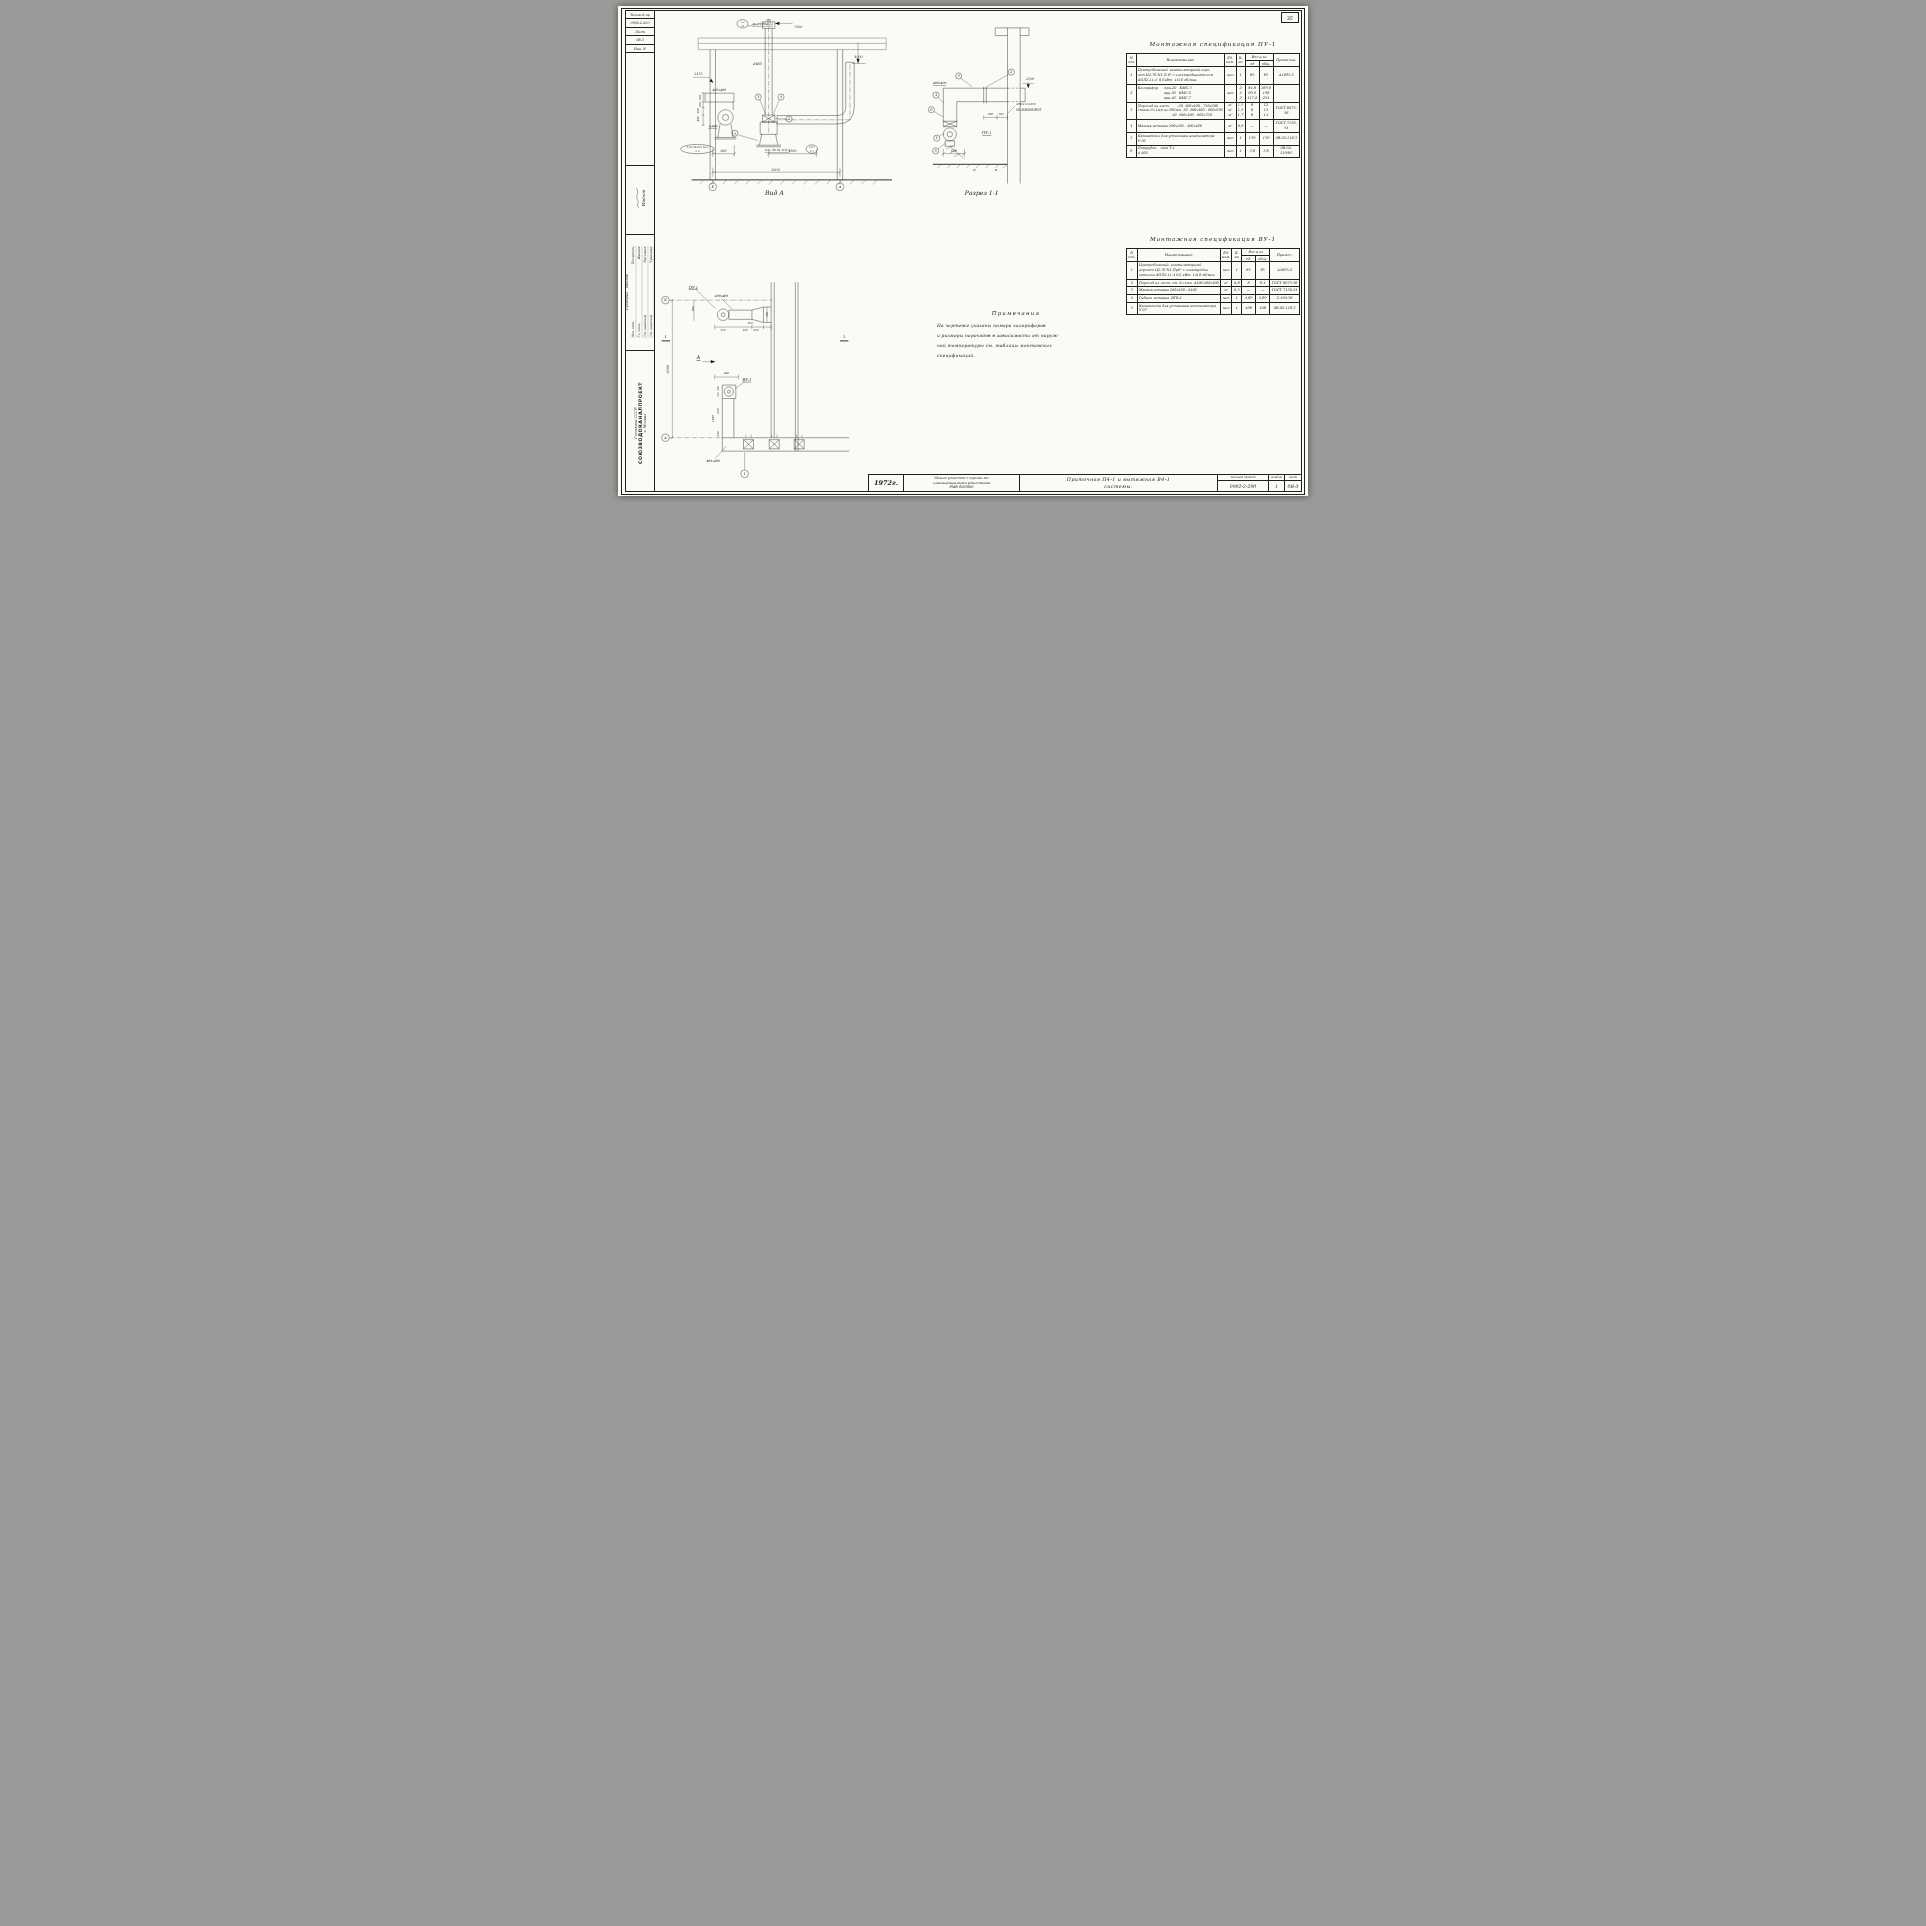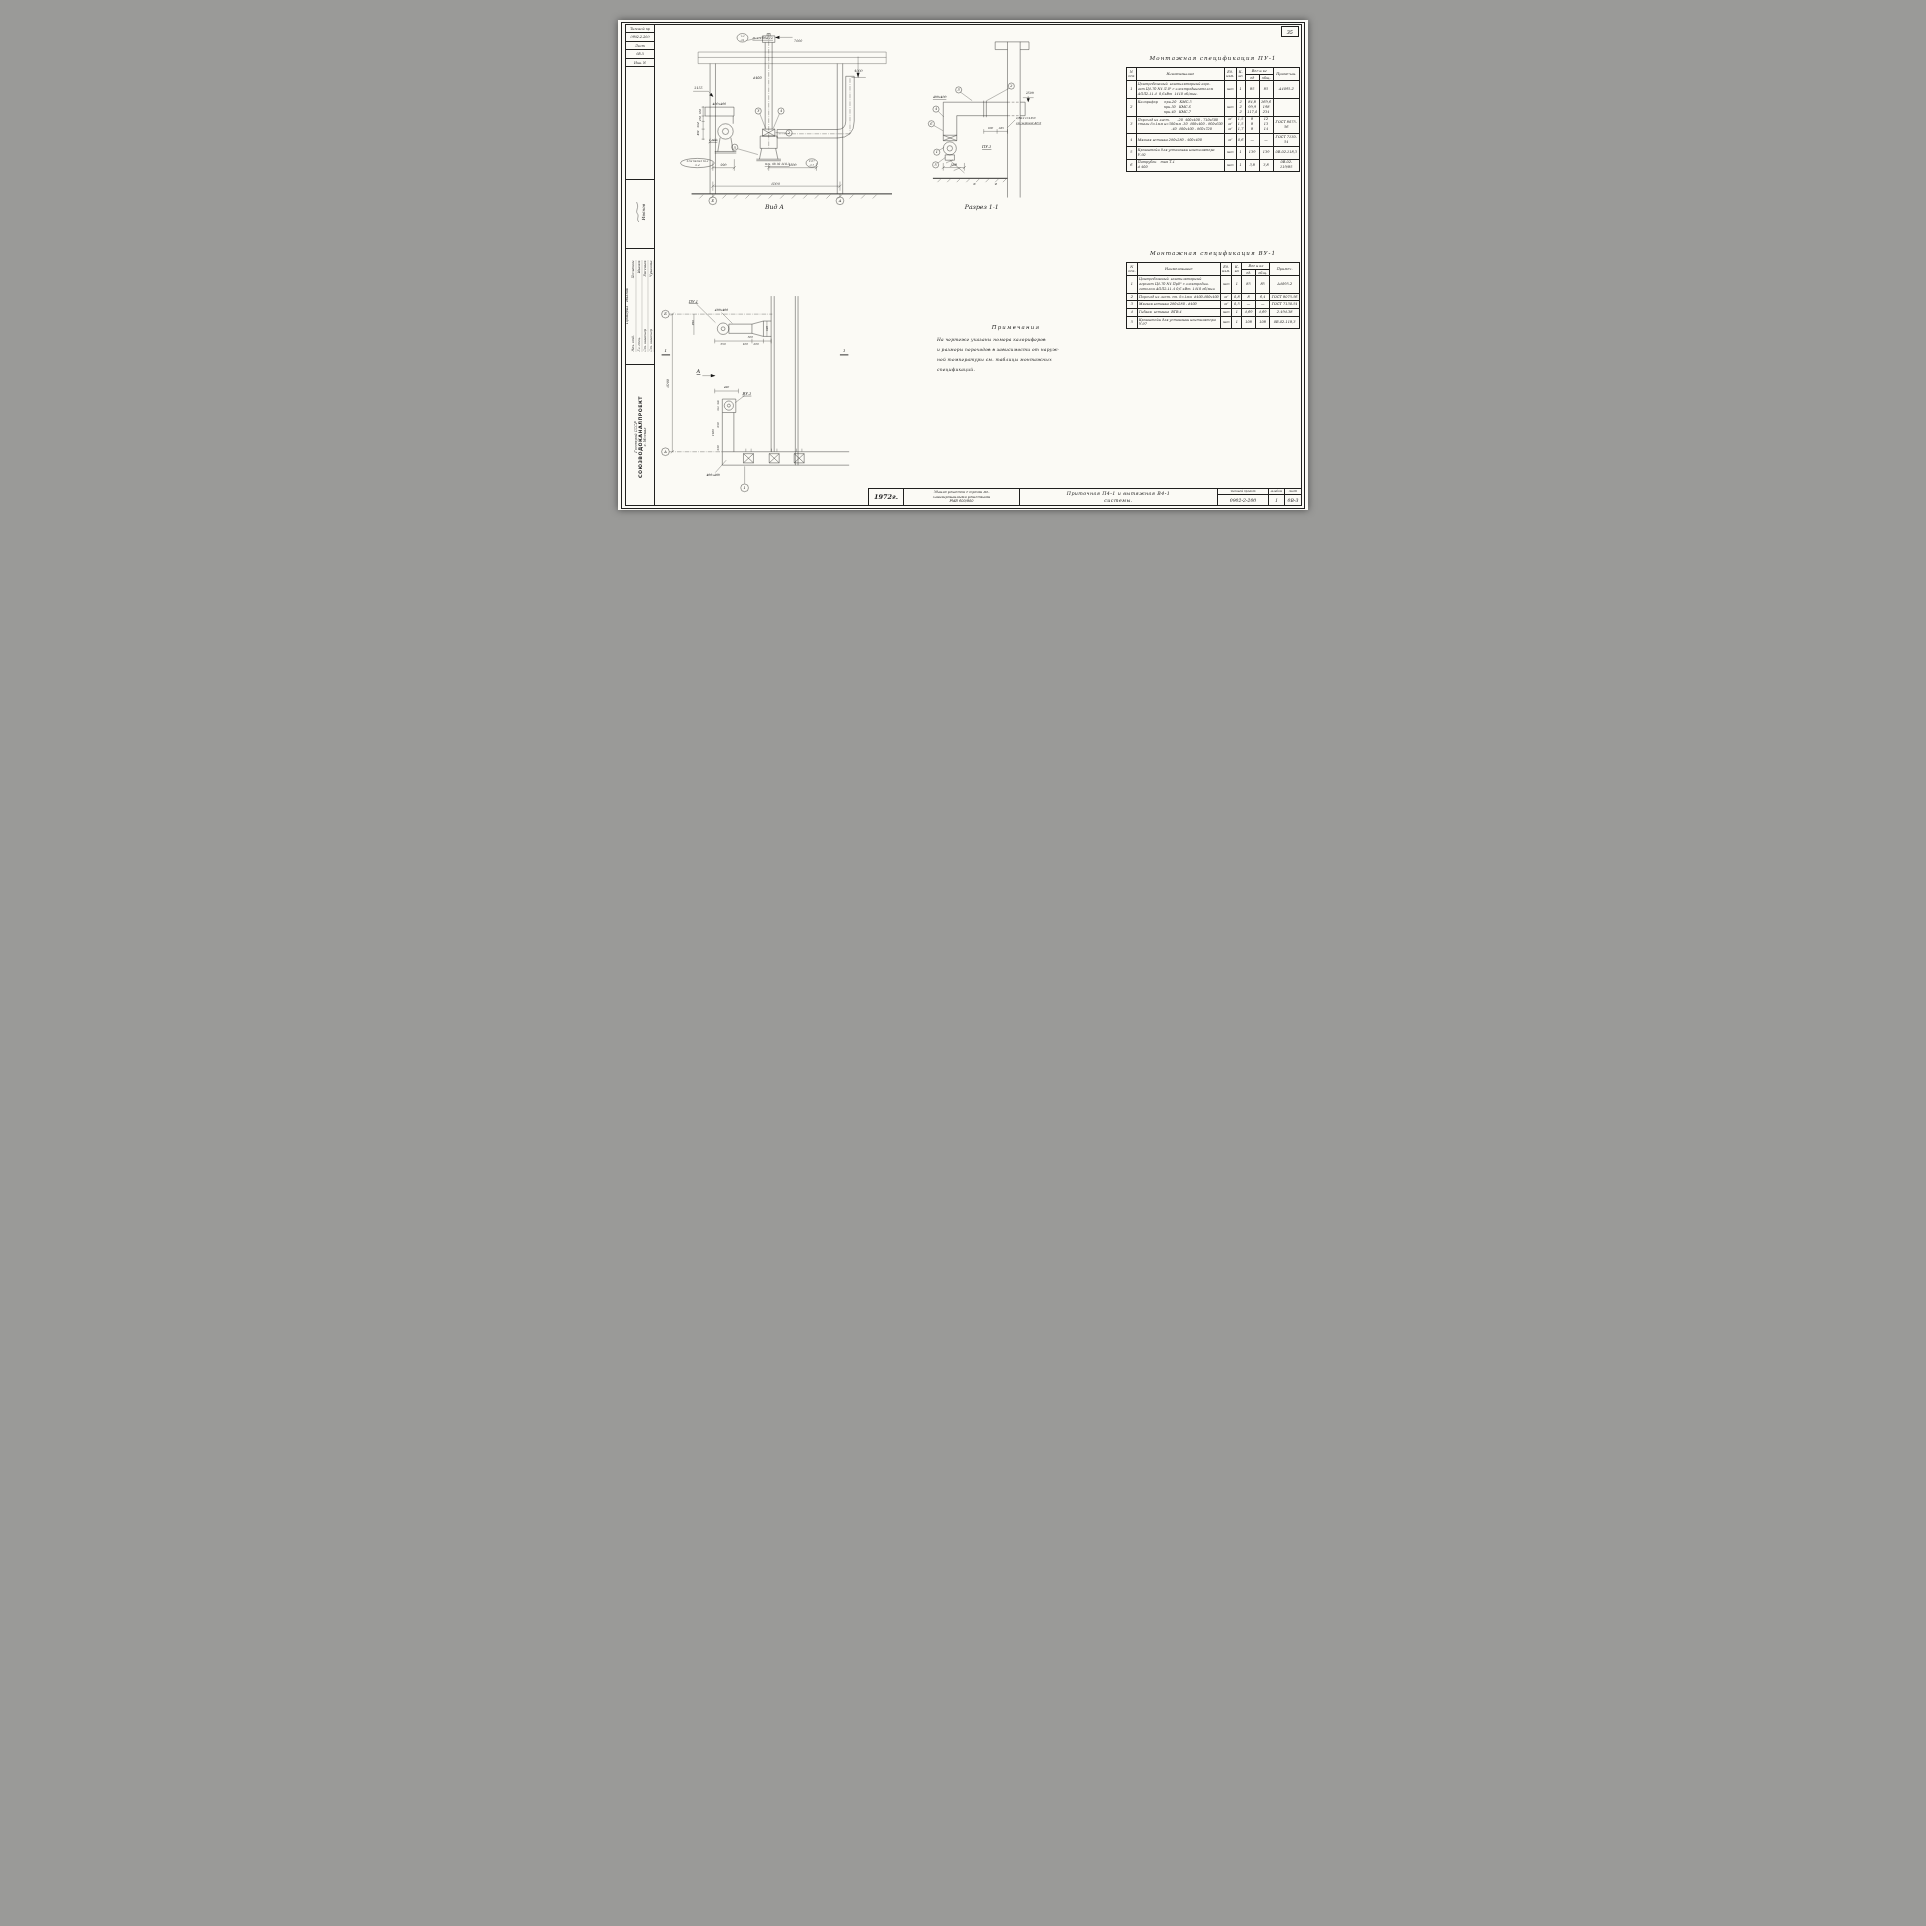"1972г." .page { margin: 20px auto -> 6px auto }
